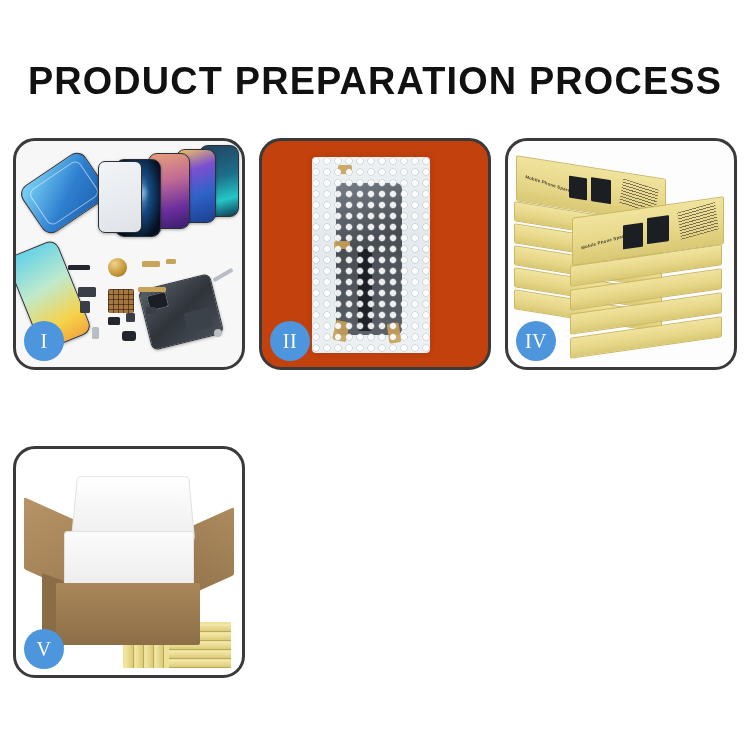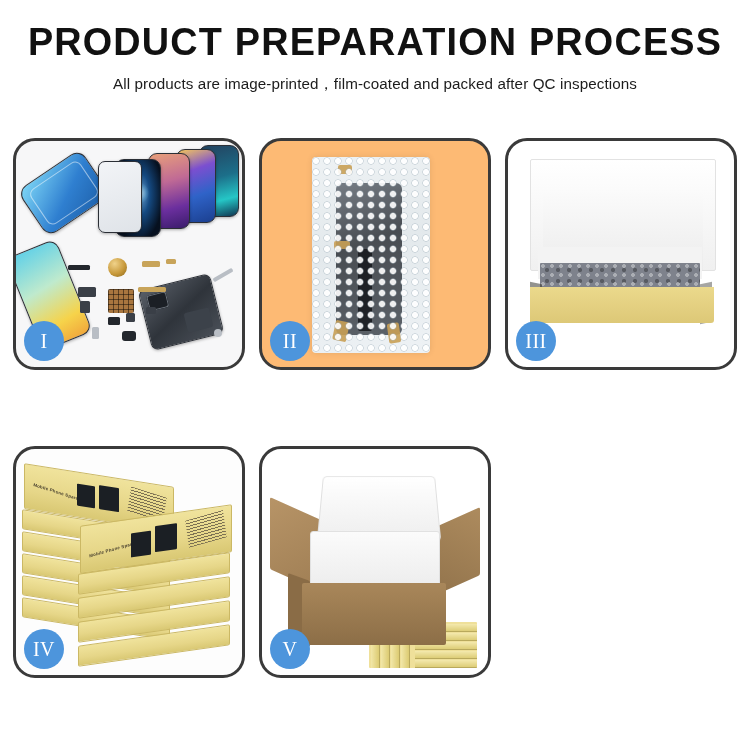"PRODUCT PREPARATION PROCESS" .header { padding-top: 22px -> 61px }
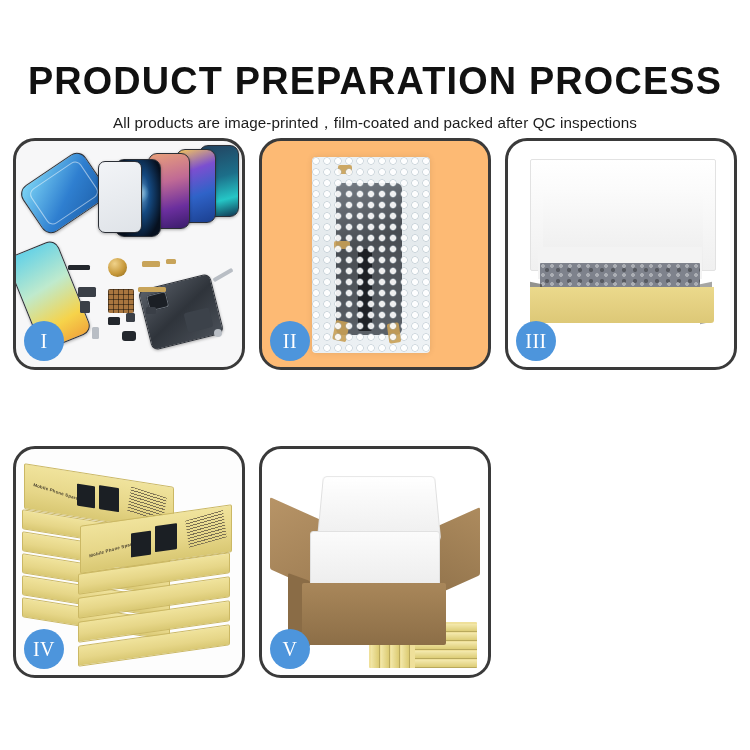"All products are" div.subtitle { html: <div>All products are image-printed，film-coated and packed after QC inspections</div> -> none }
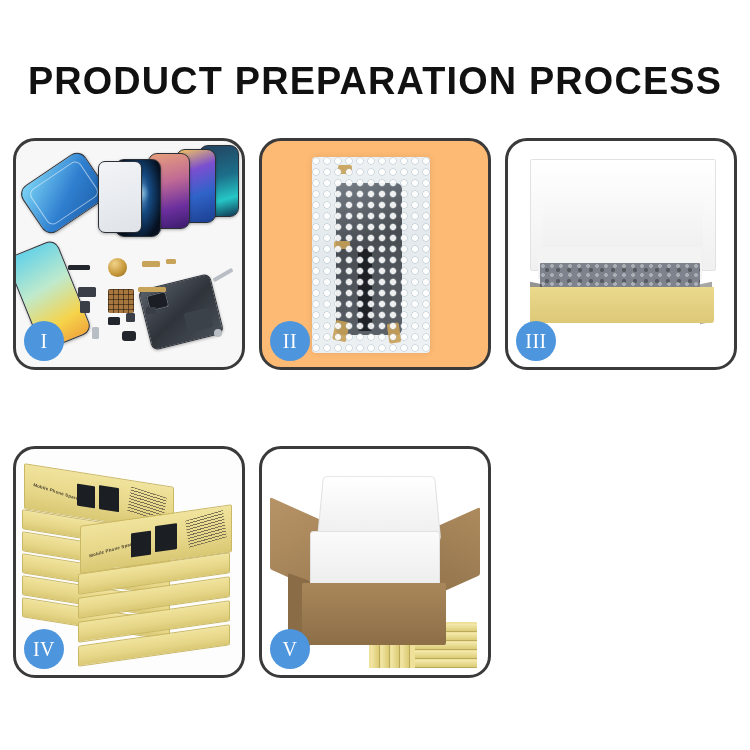"II" .p2 { background: #fdba74 -> #c2410c }
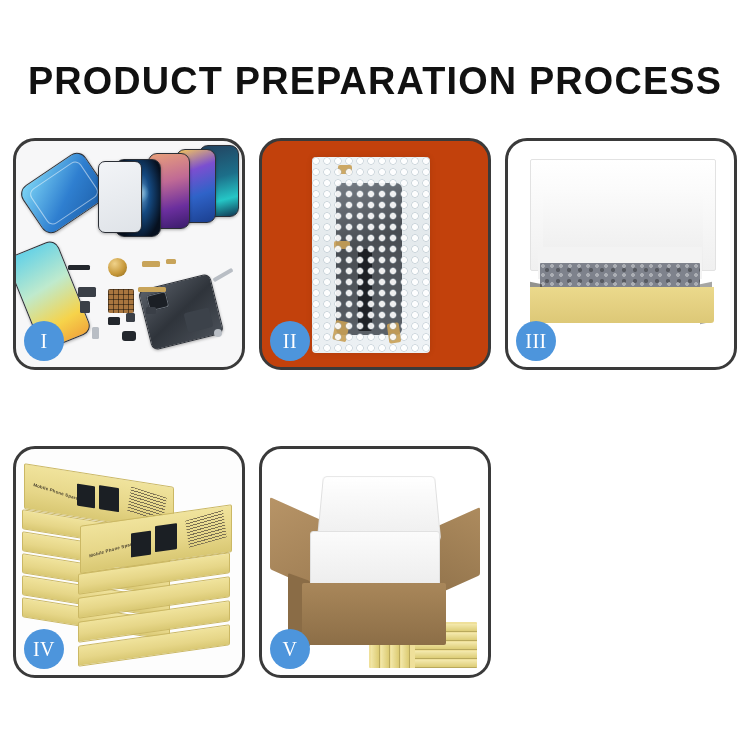"III" div.panel { html: <div> <div> <div></div> <div></div> <div></div> <div></div> <div></div> <div></div> </div> <div>III</div> </div> -> none }
